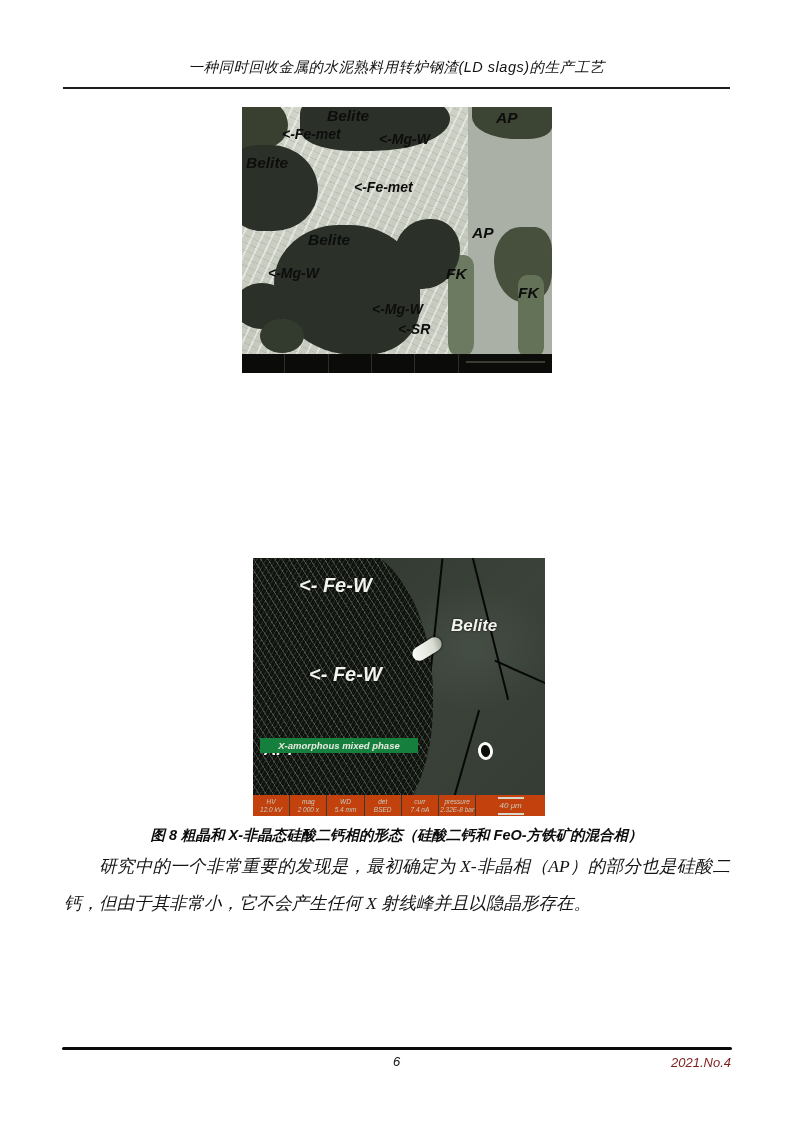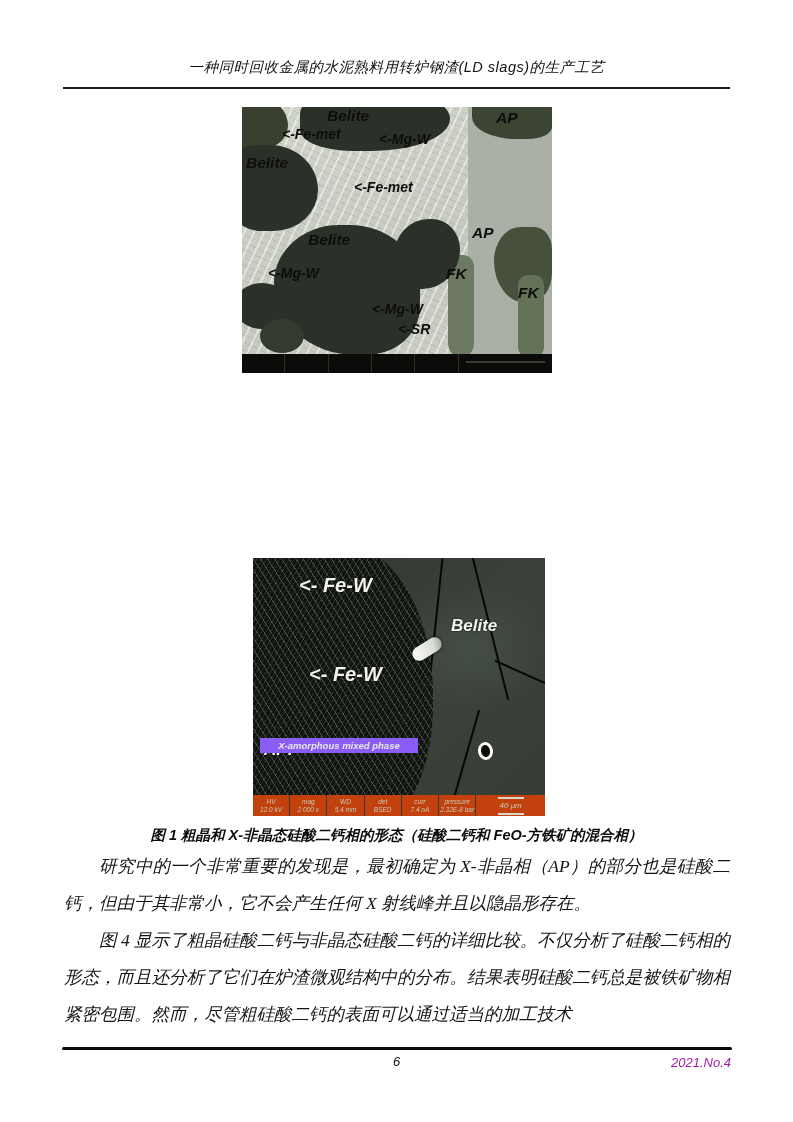"X-amorphous mixed phase" .anno-box { background: #8b5cf6 -> #15803d }
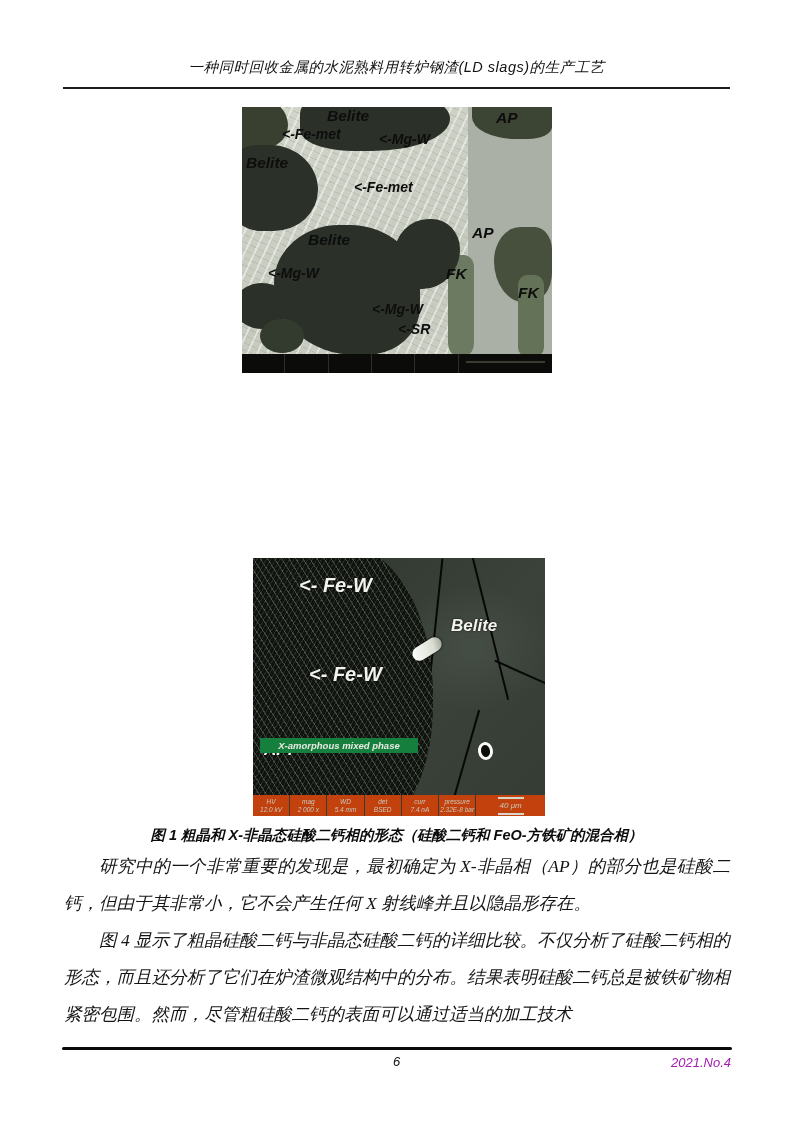"图 1 粗晶和 X-非晶态硅酸二钙相的形态（硅酸二钙和 FeO-方铁矿的混合相）" div.caption { text: 1 -> 8 }
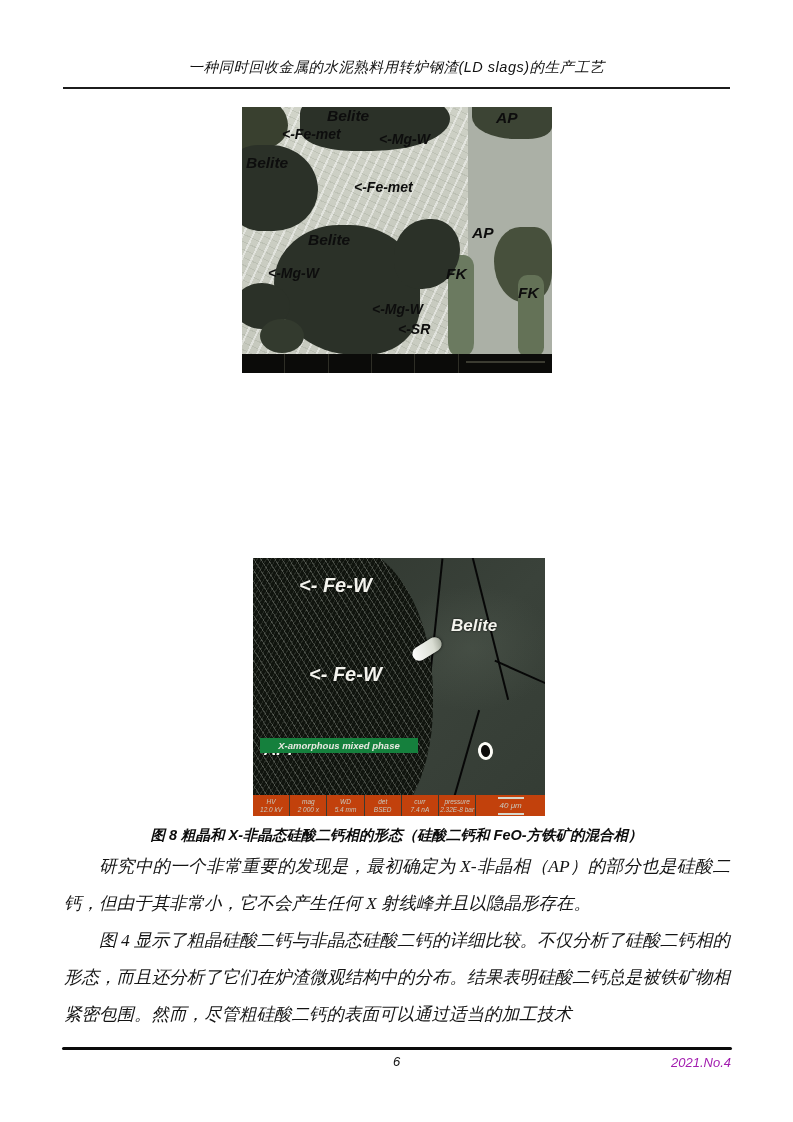"图 4" div.para { html: <div>图 4 显示了粗晶硅酸二钙与非晶态硅酸二钙的详细比较。不仅分析了硅酸二钙相的形态，而且还分析了它们在炉渣微观结构中的分布。结果表明硅酸二钙总是被铁矿物相紧密包围。然而，尽管粗硅酸二钙的表面可以通过适当的加工技术</div> -> none }
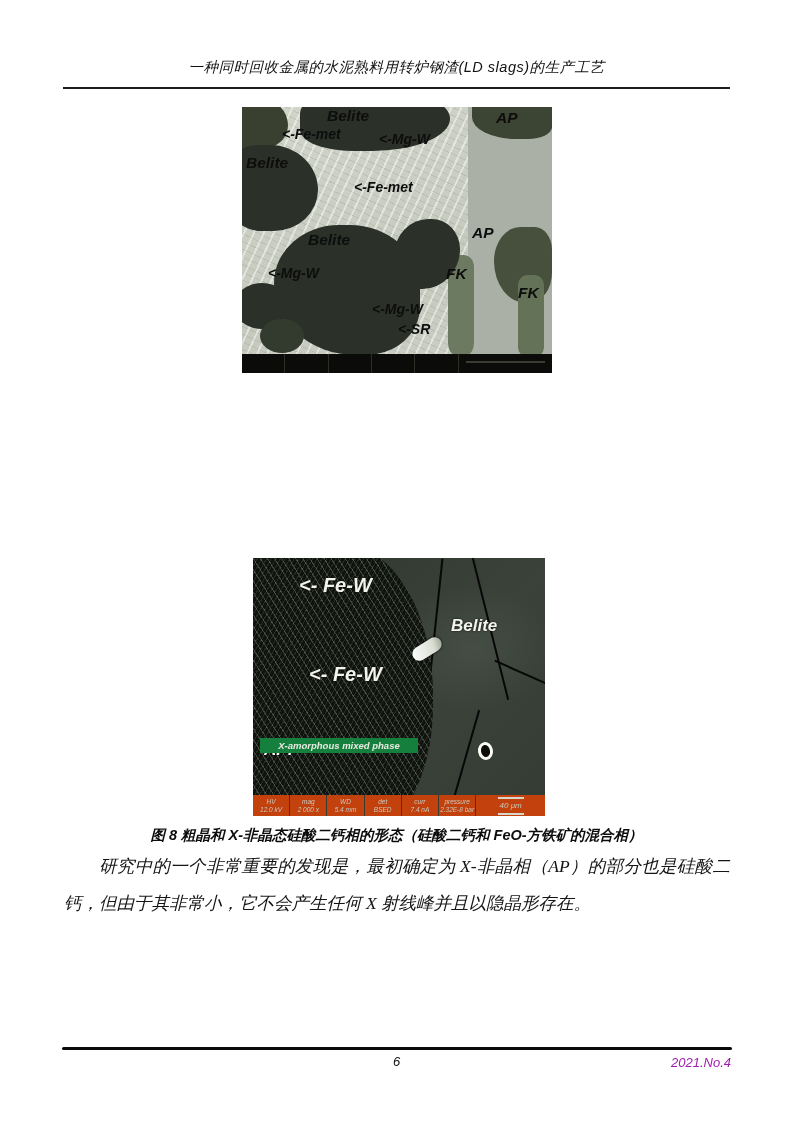"2021.No.4" .footer-issue { color: #a21caf -> #7f1d1d }
